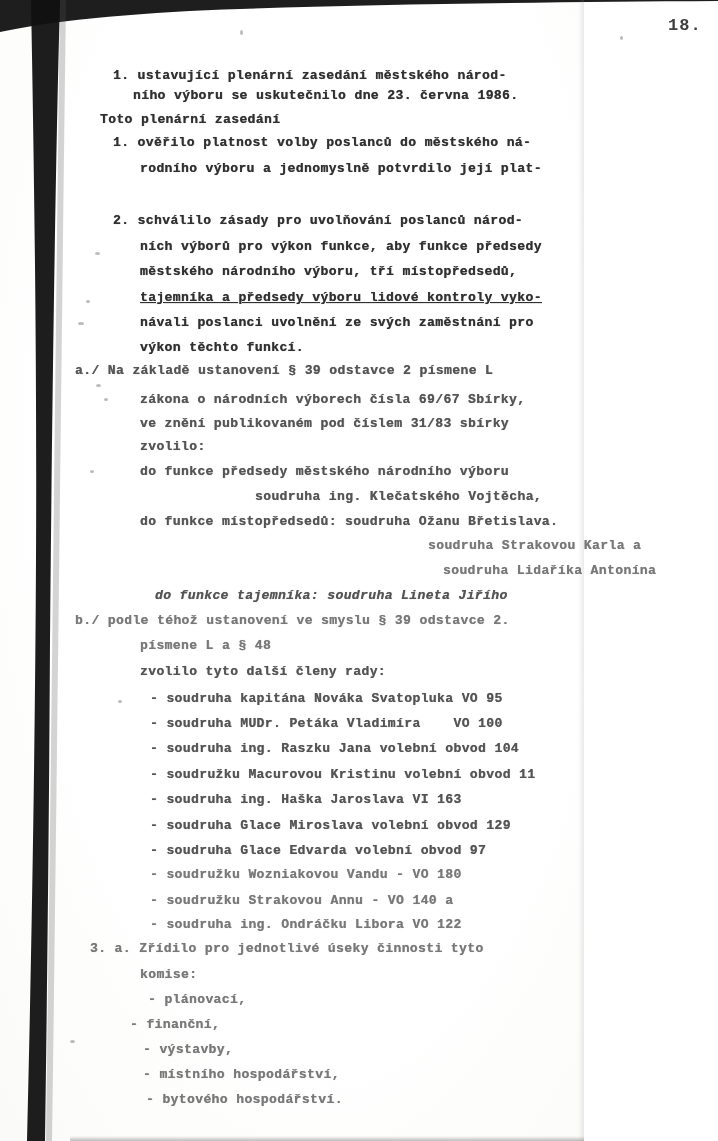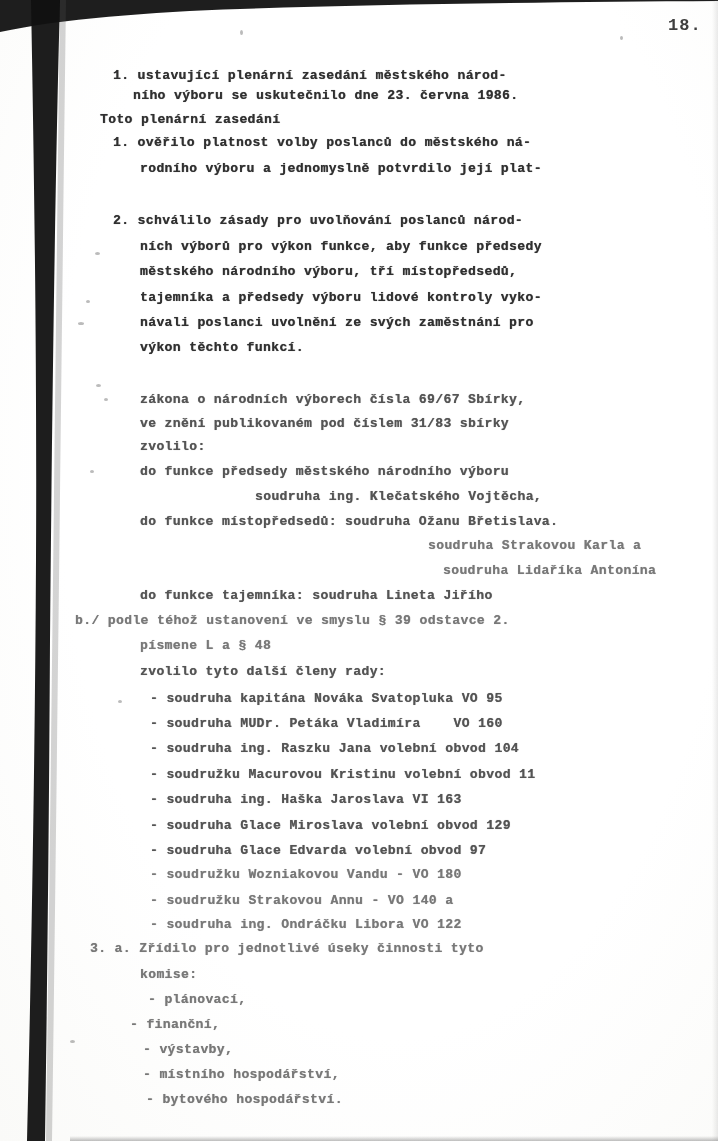"18." #scan-page { width: 718px -> 584px }
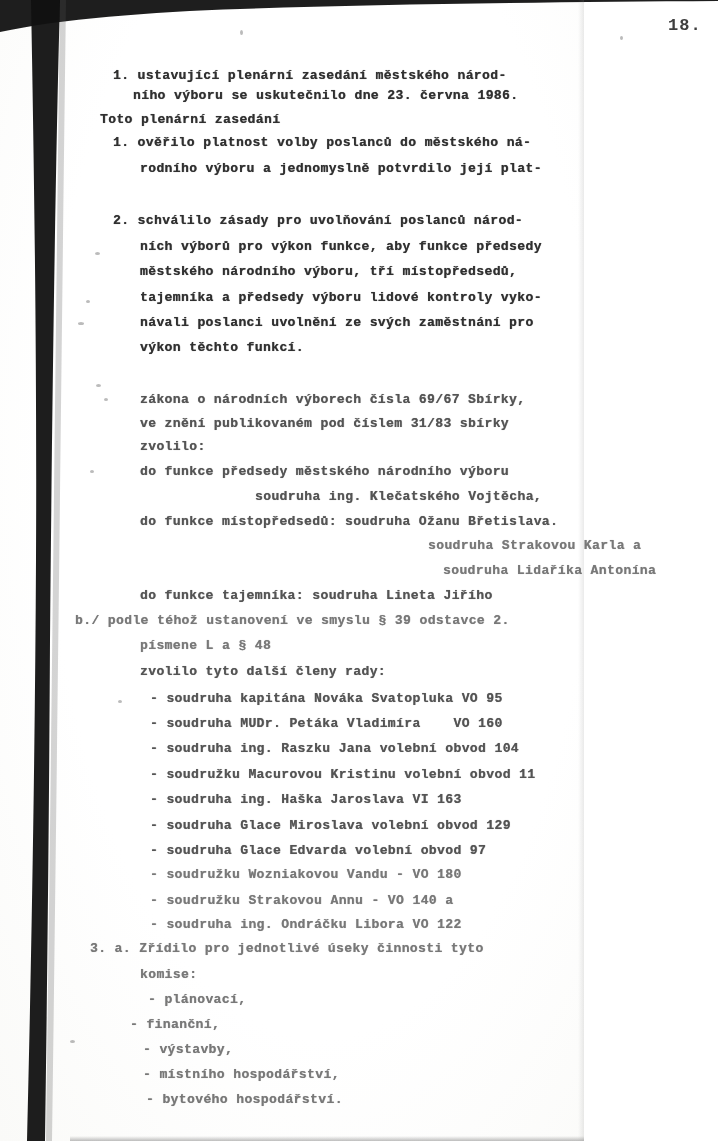"tajemníka a předsedy výboru lidové" div.tline { text-decoration: none -> underline }
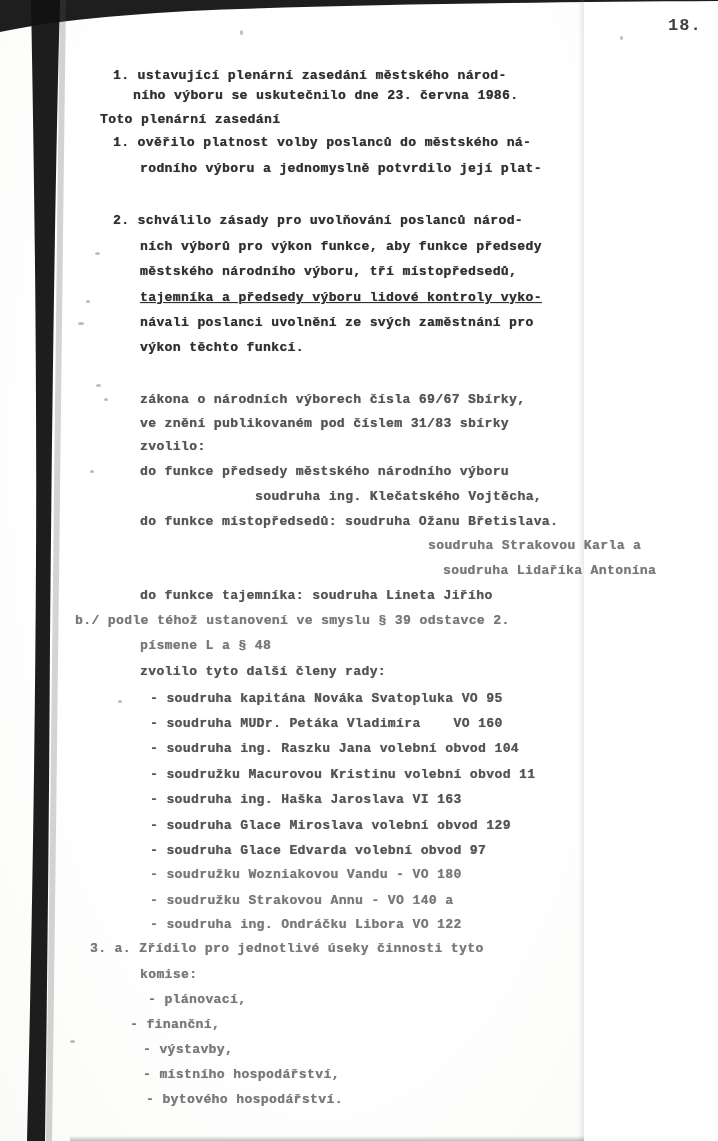"a./ Na základě ustanovení §" div.tline { html: none -> <div>a./ Na základě ustanovení § 39 odstavce 2 písmene L</div> }
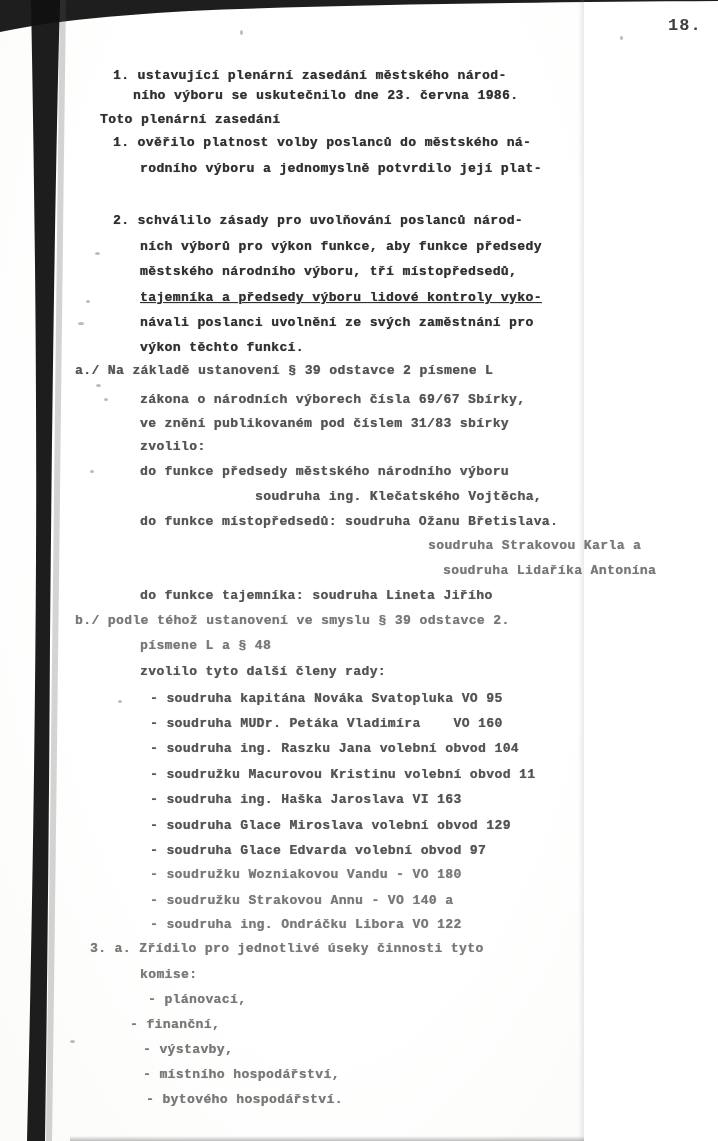"do funkce tajemníka: soudruha Lineta" div.tline { font-style: none -> italic; left: 140px -> 155px }
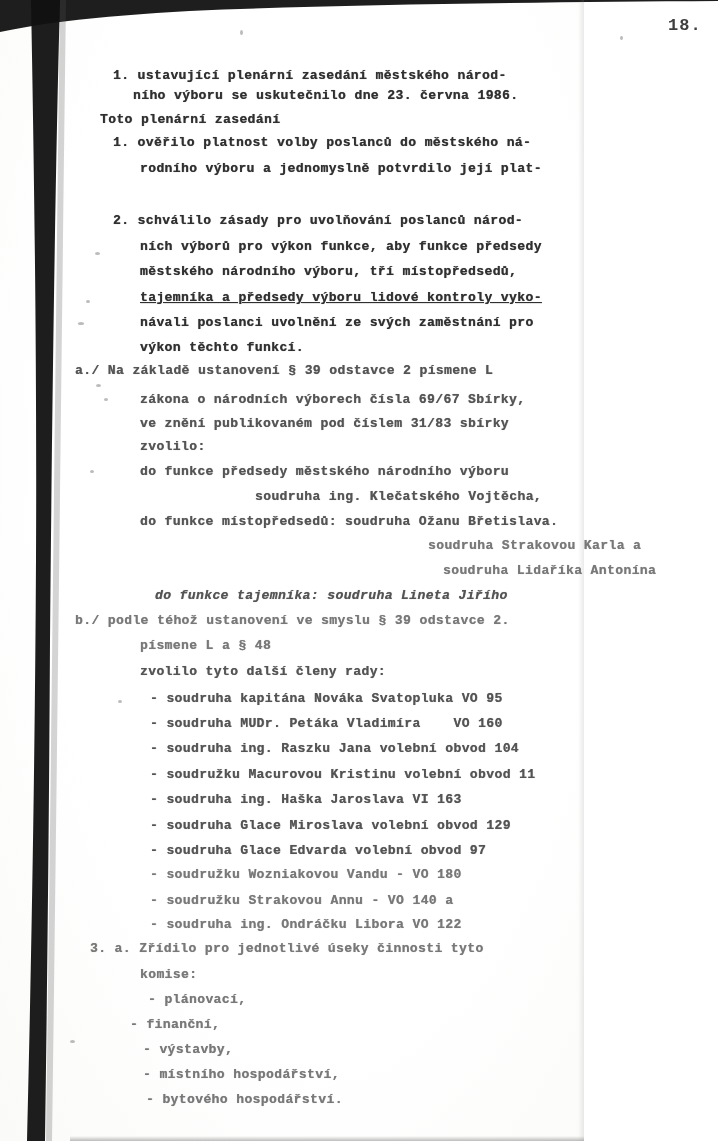"- soudruha MUDr. Petáka Vladimíra" div.tline { text: 160 -> 100 }
